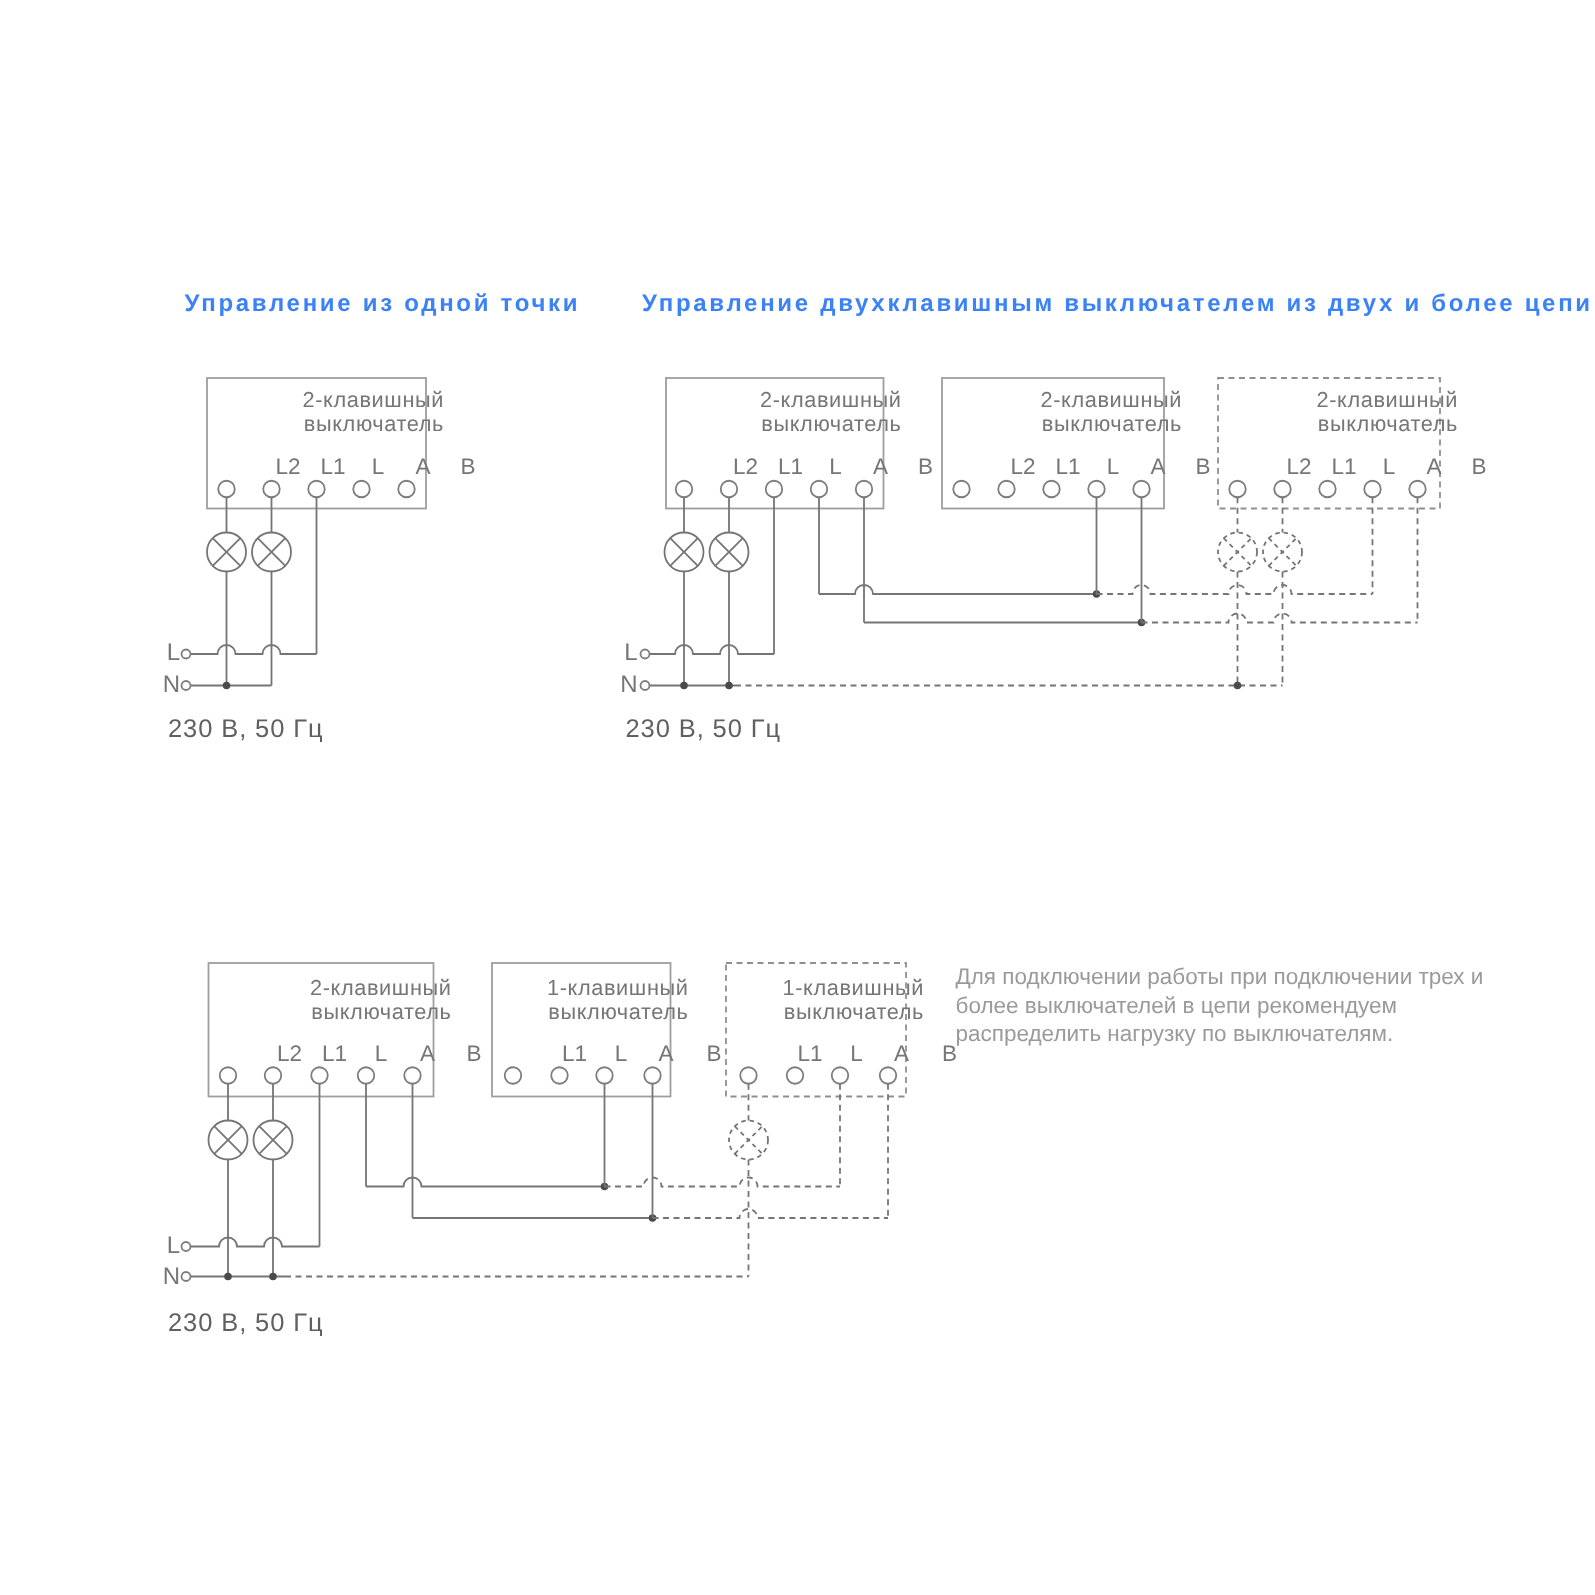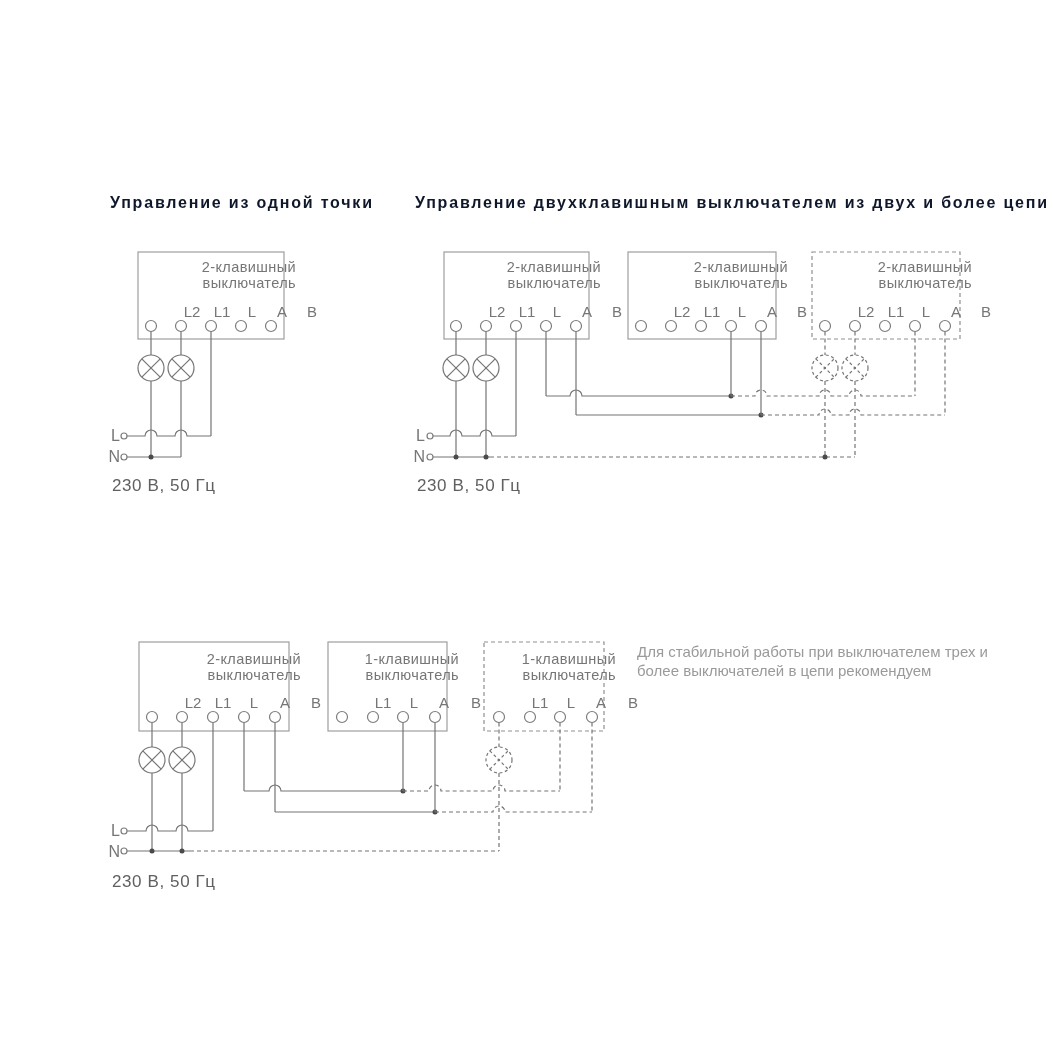"Управление из одной точки" .title { color: #0f172a -> #3b82f6; margin-left: none -> 13px }
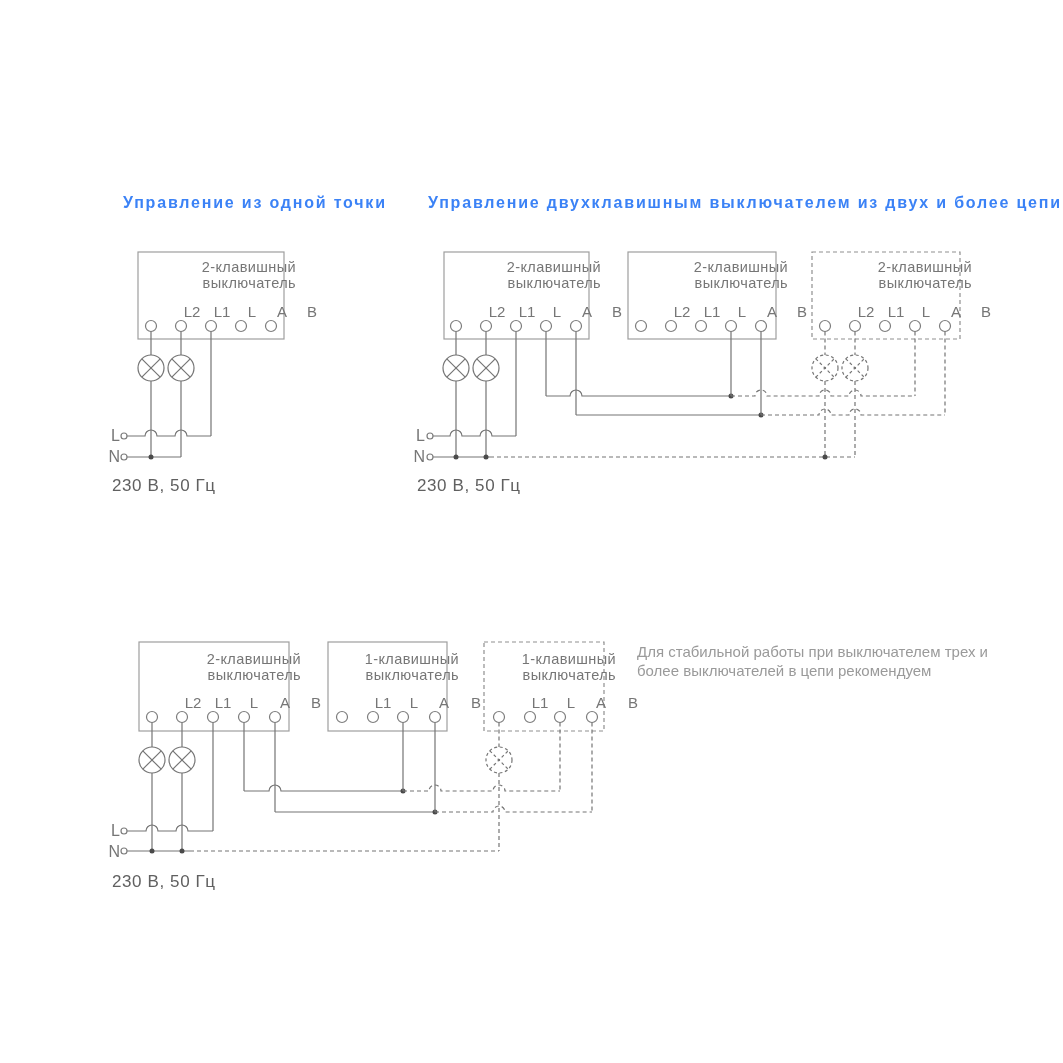"Для стабильной работы при выключателем" div { text: стабильной работы при выключателем -> подключении работы при подключении }
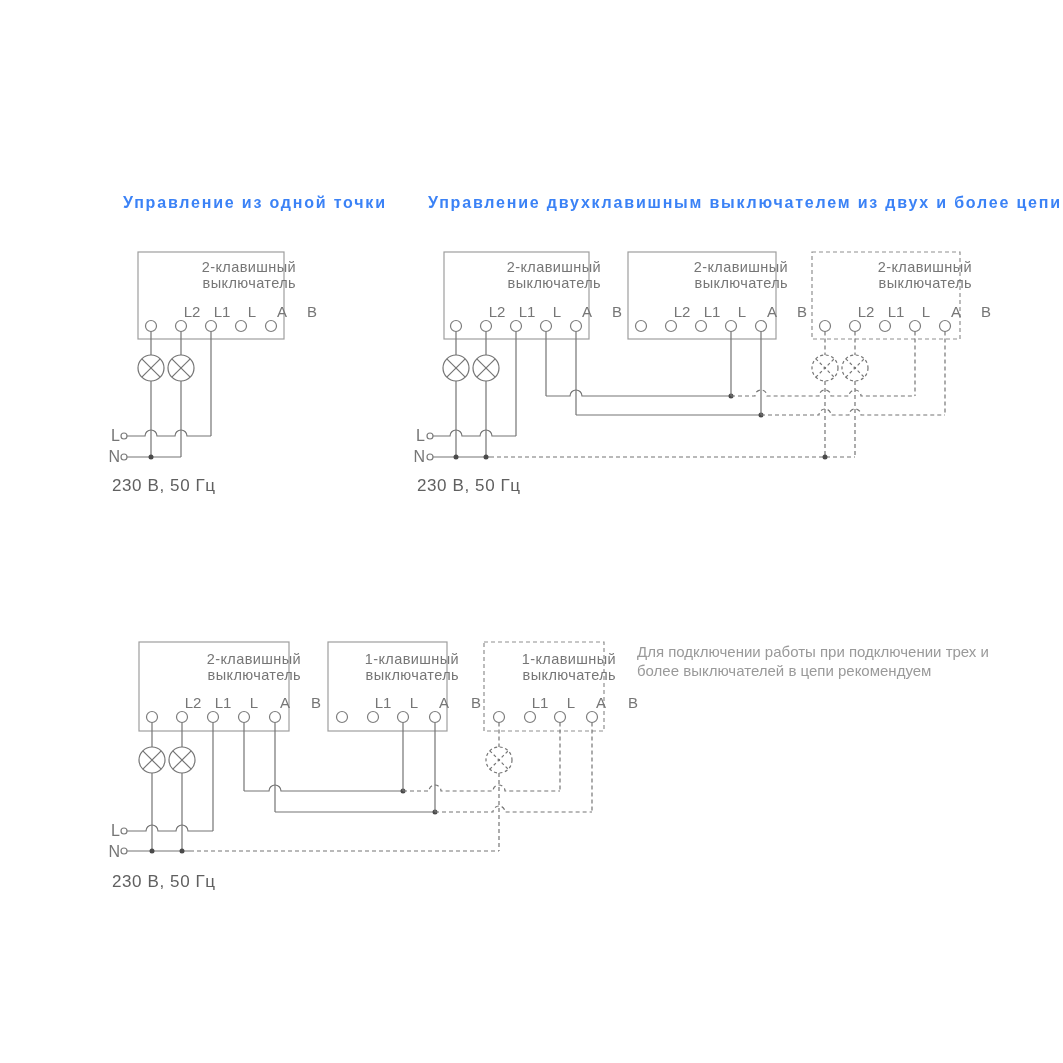"распределить нагрузку по выключателям." div { html: none -> <div>распределить нагрузку по выключателям.</div> }
